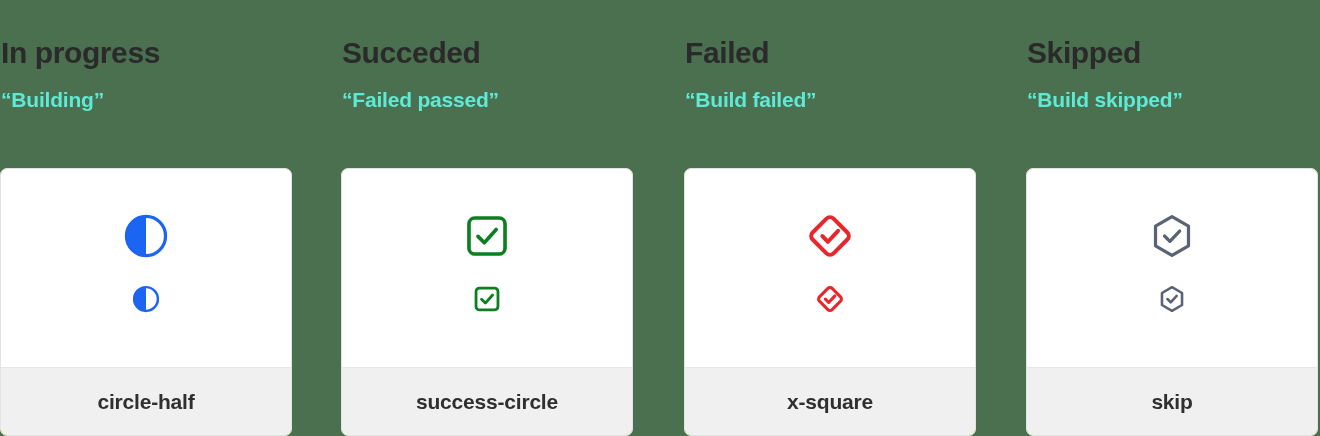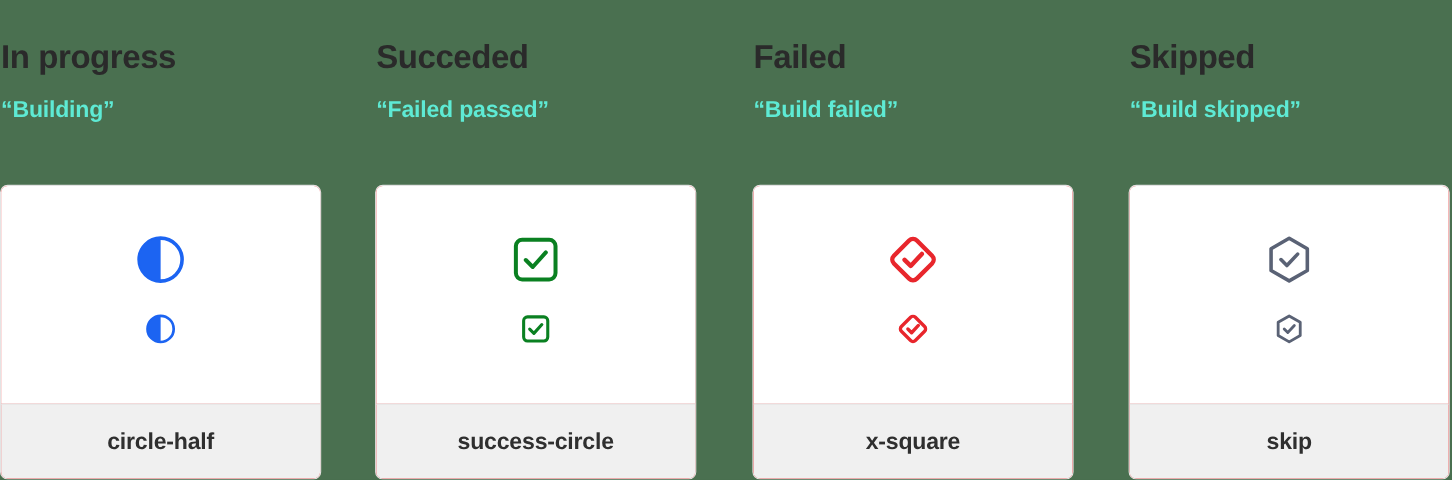"circle-half" .card { background: #ef4444 -> #bef264 }
